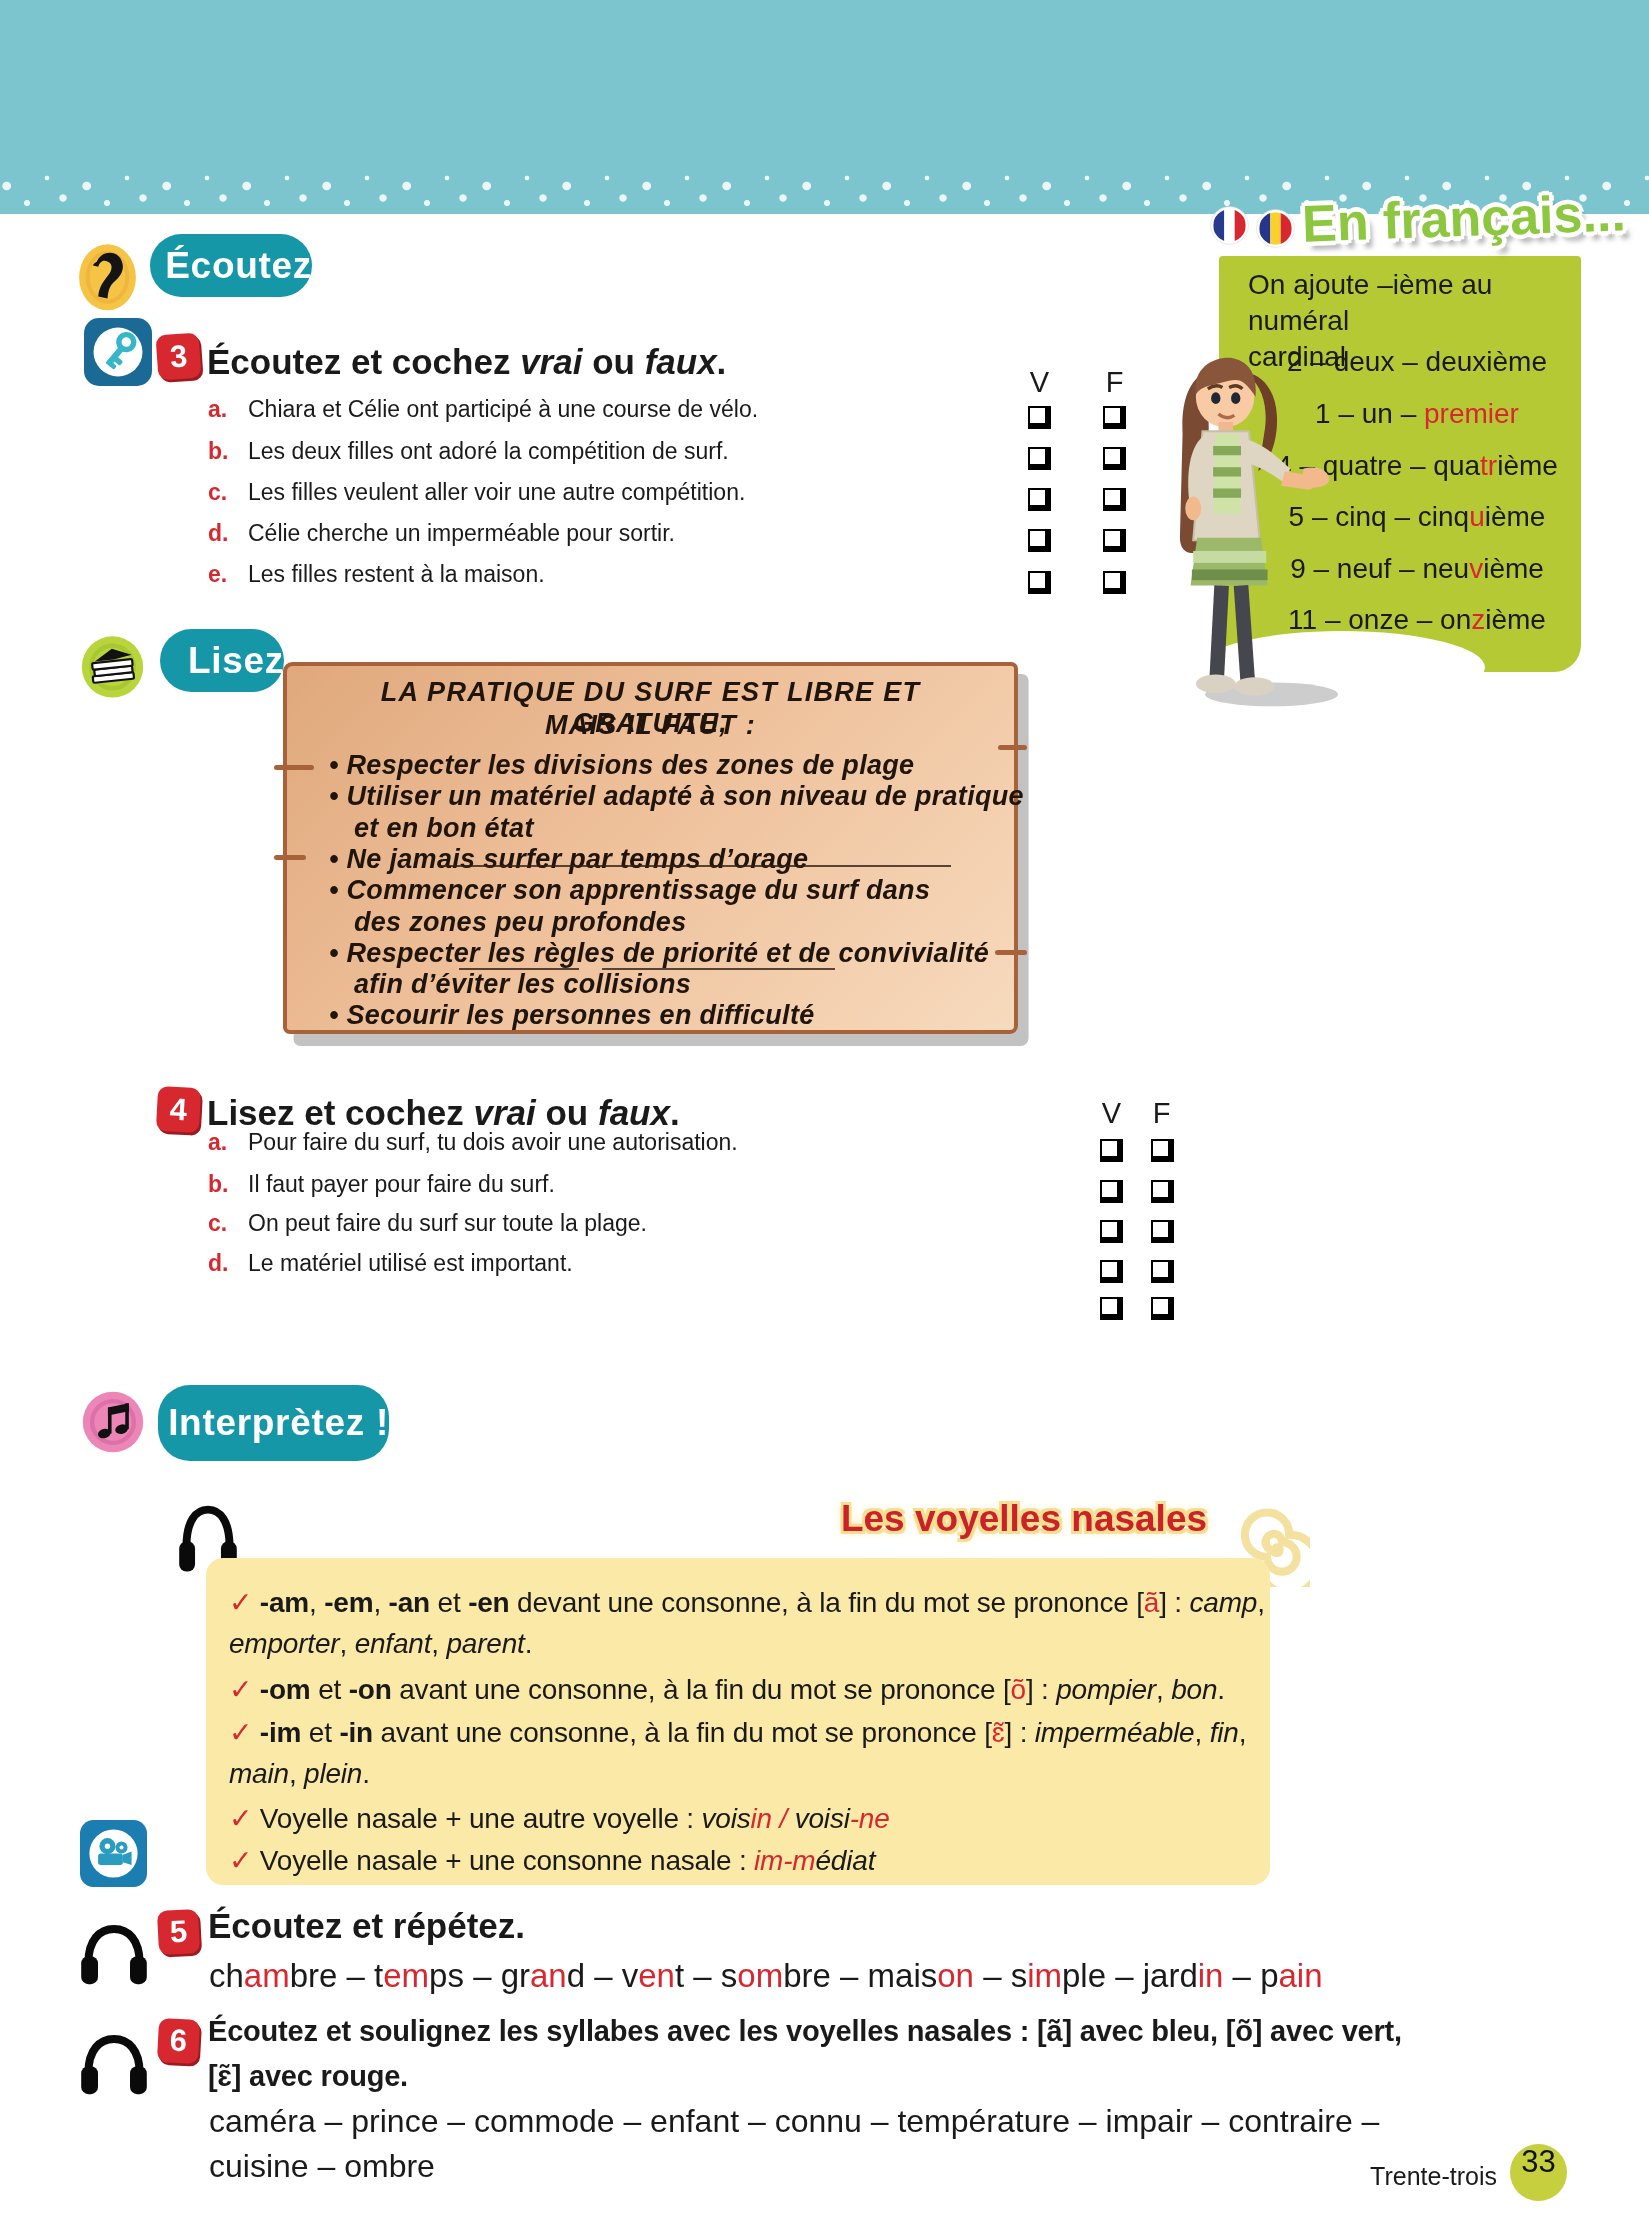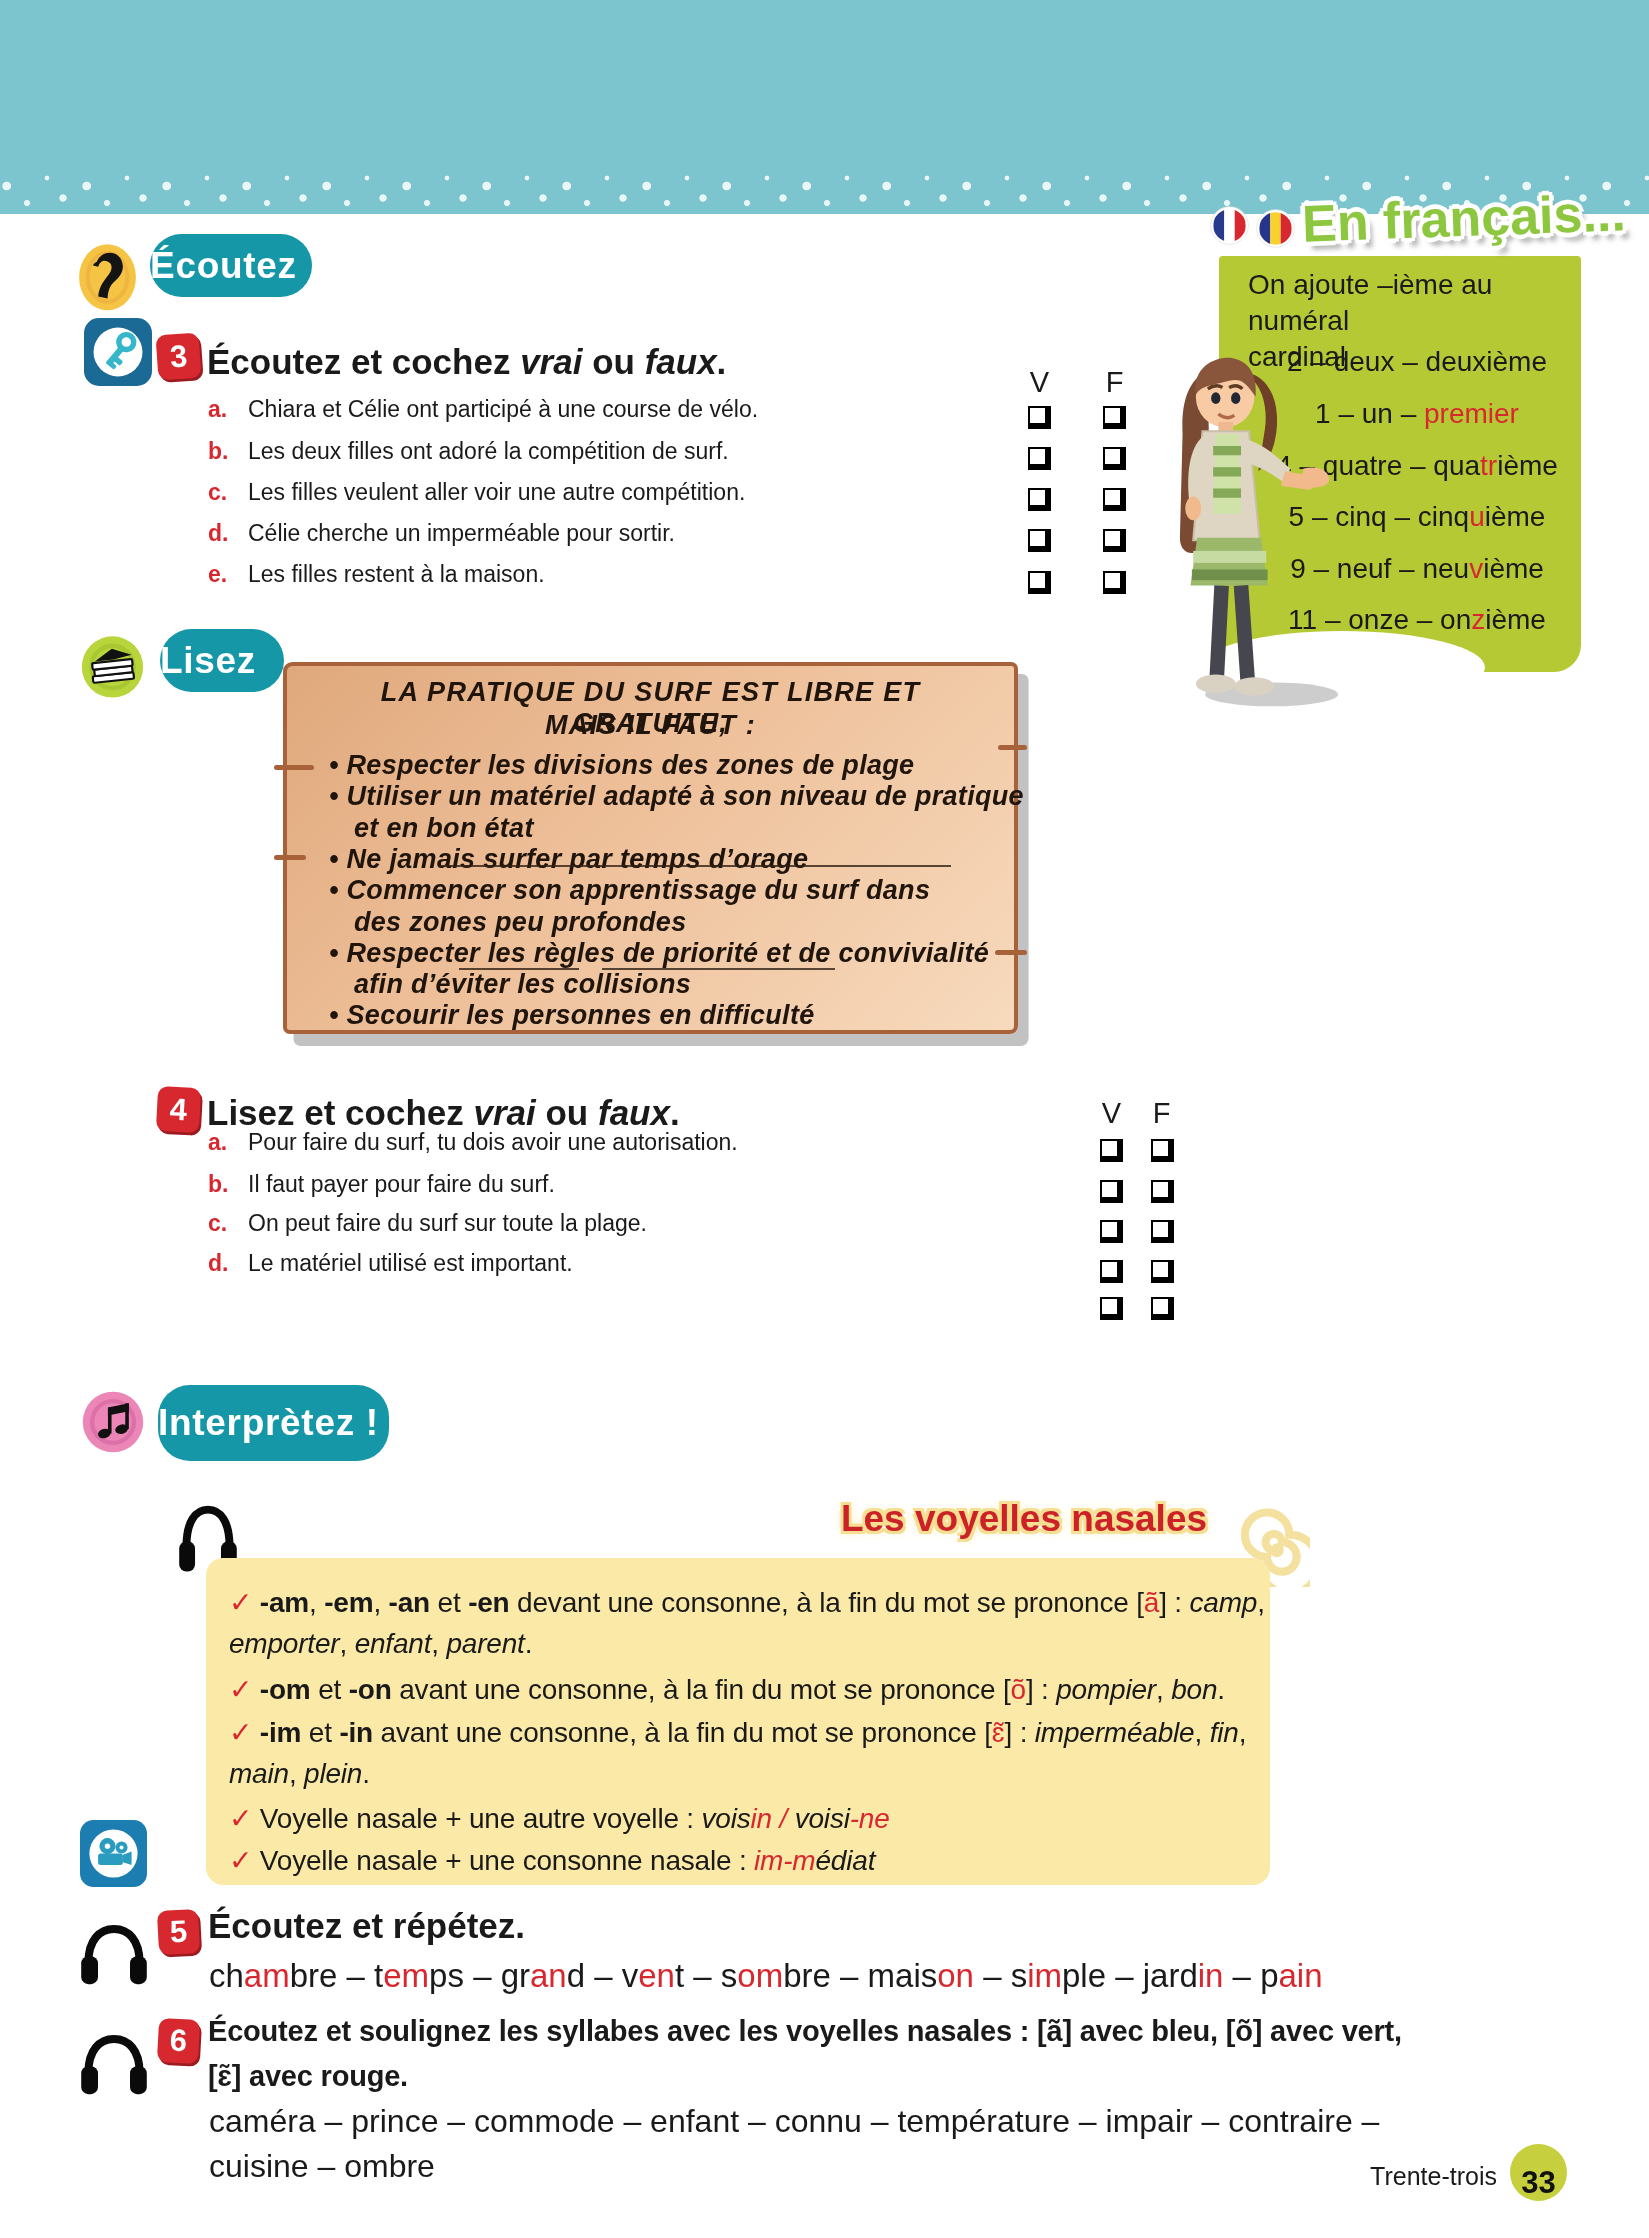"Écoutez" .pill { justify-content: flex-start -> flex-end }
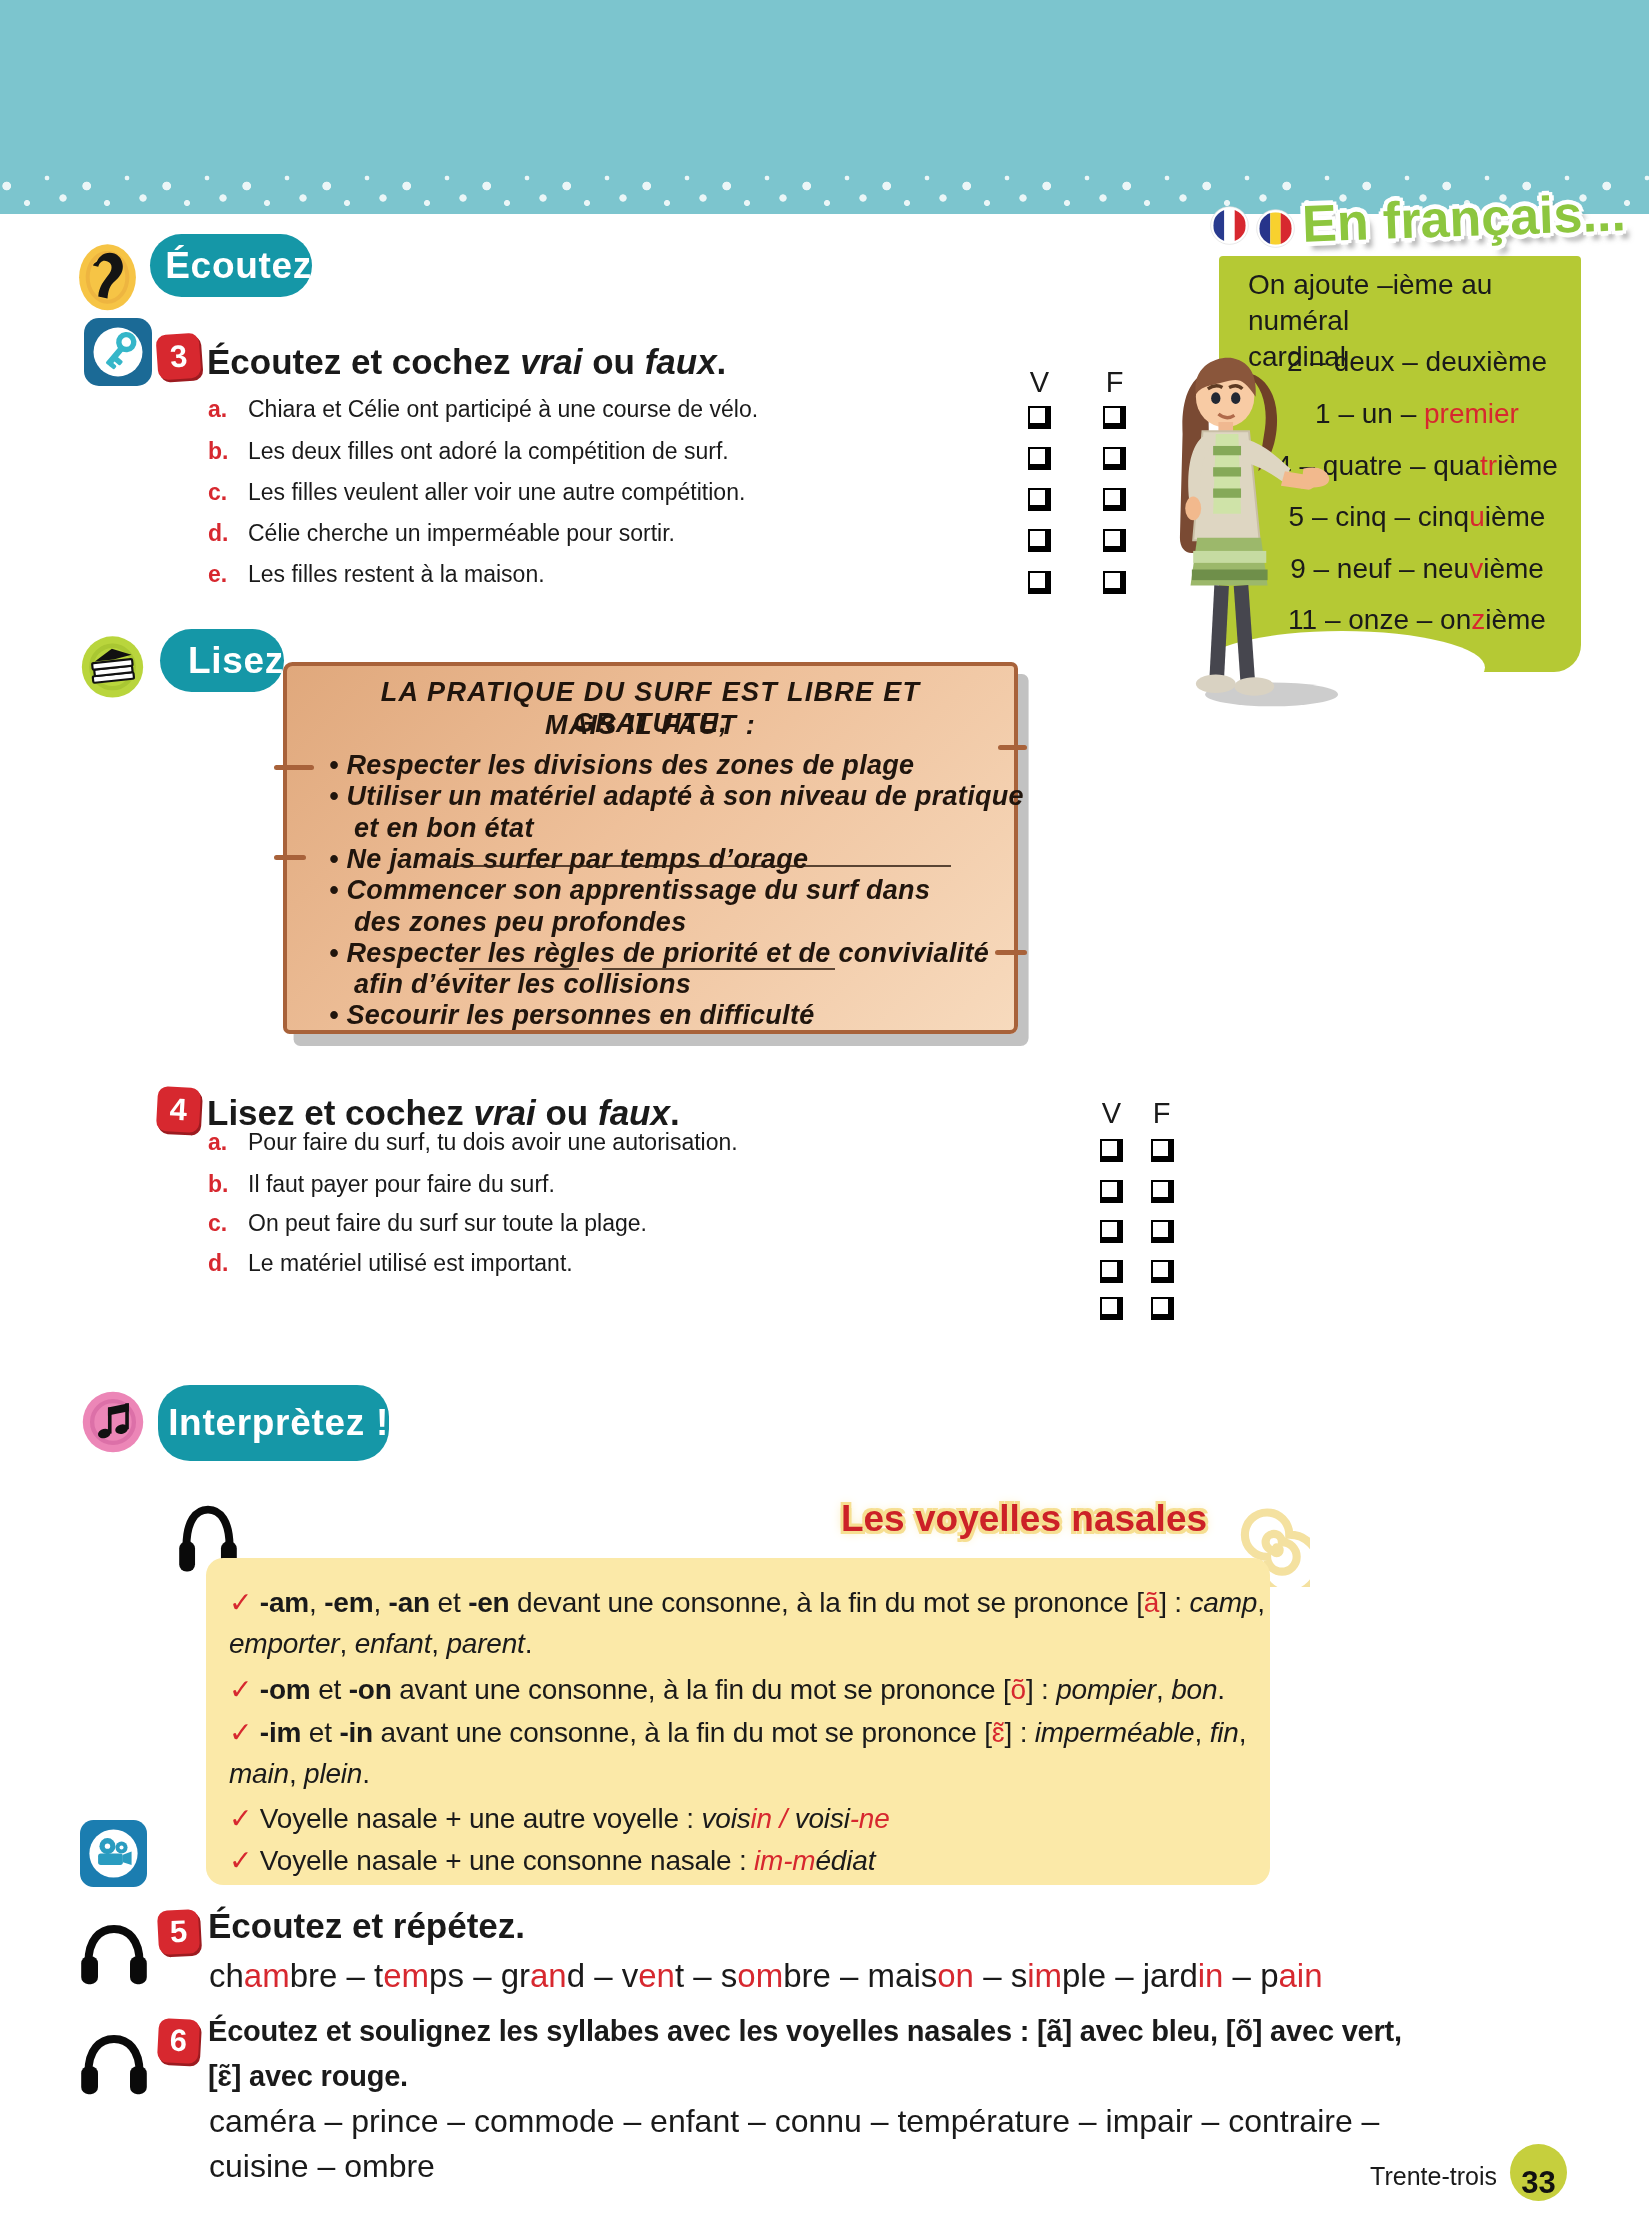"33" .footer-circle { align-items: flex-end -> flex-start; font-weight: 700 -> 400 }
